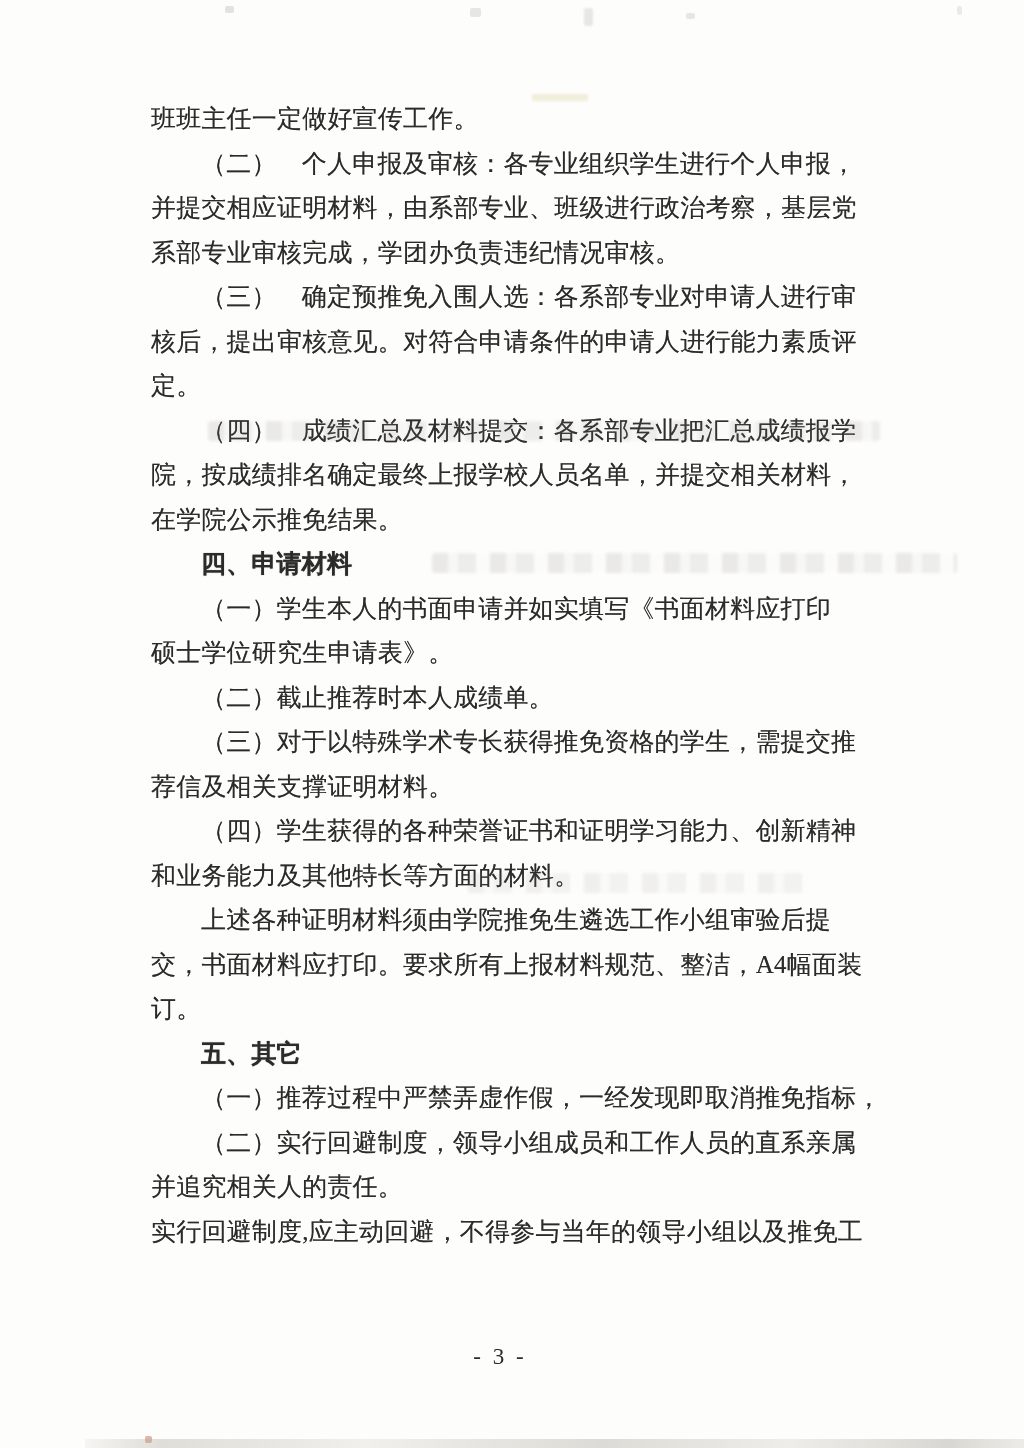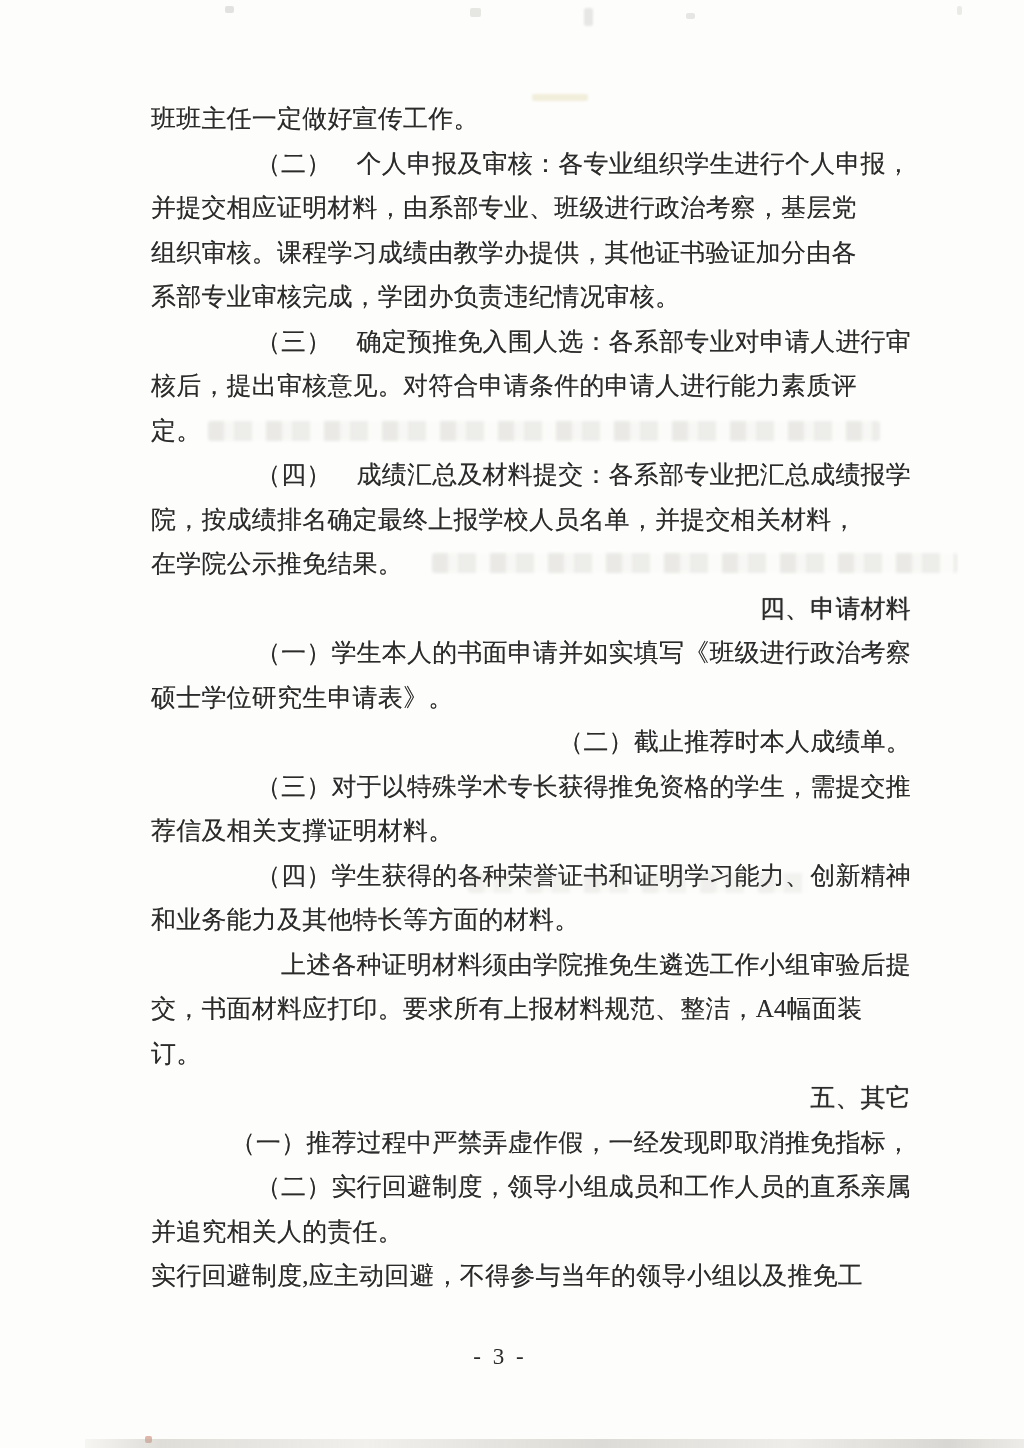"（二） 个人申报及审核：各专业组织学生进行个人申报，" .doc-line.indent { text-align: right -> none }
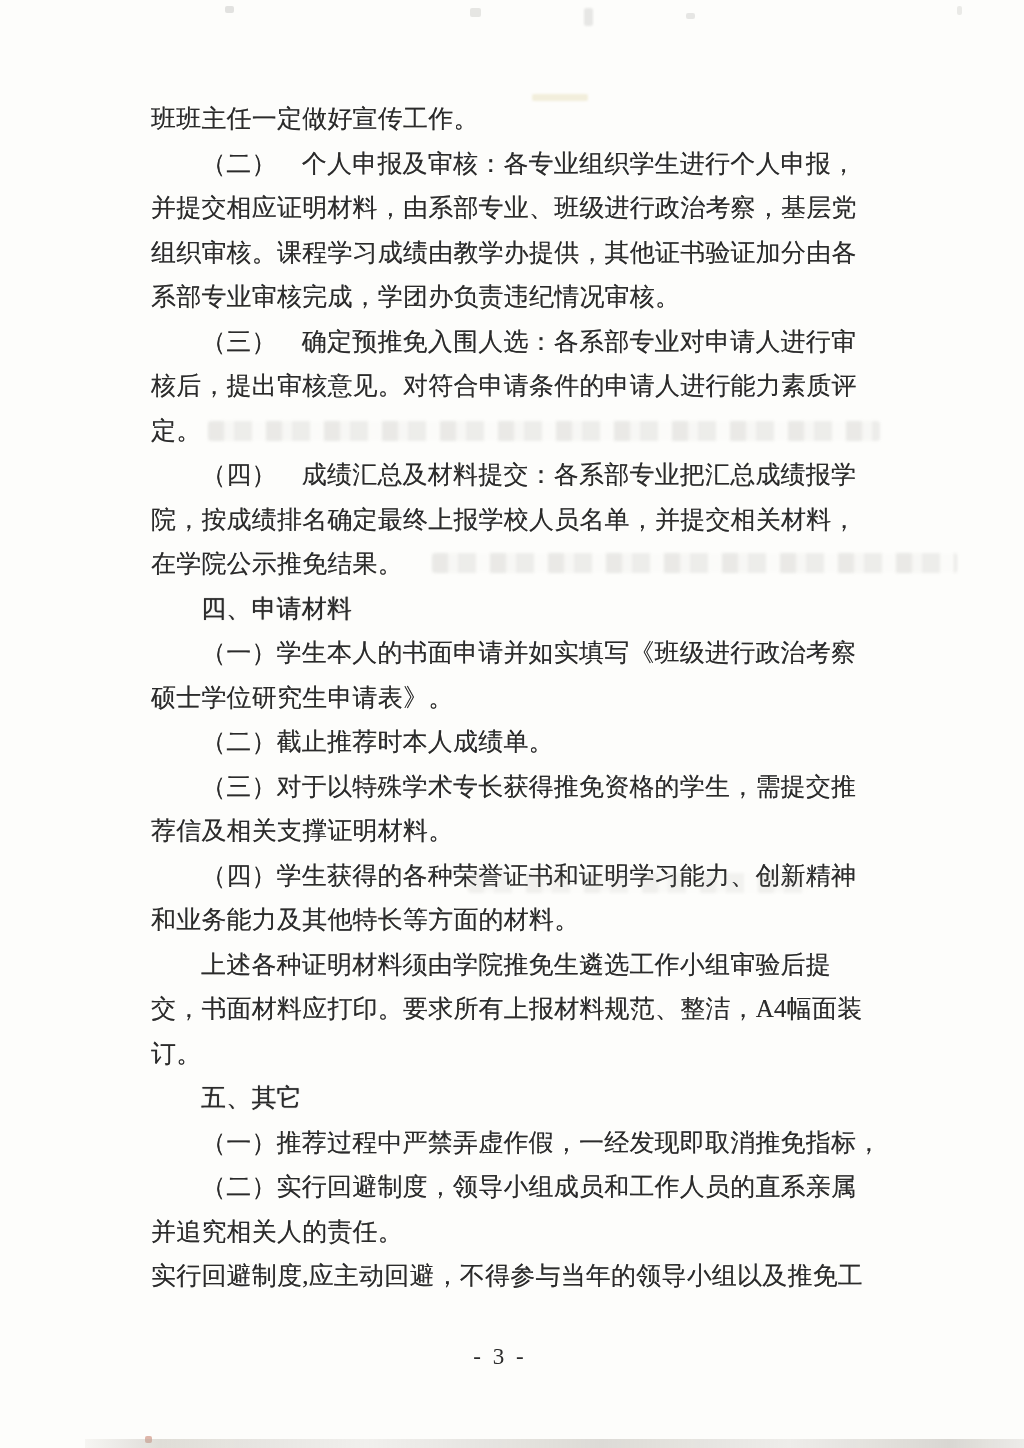"组织审核。课程学习成绩由教学办提供，其他证书验证加分由各" div.doc-line { html: <div>组织审核。课程学习成绩由教学办提供，其他证书验证加分由各</div> -> none }
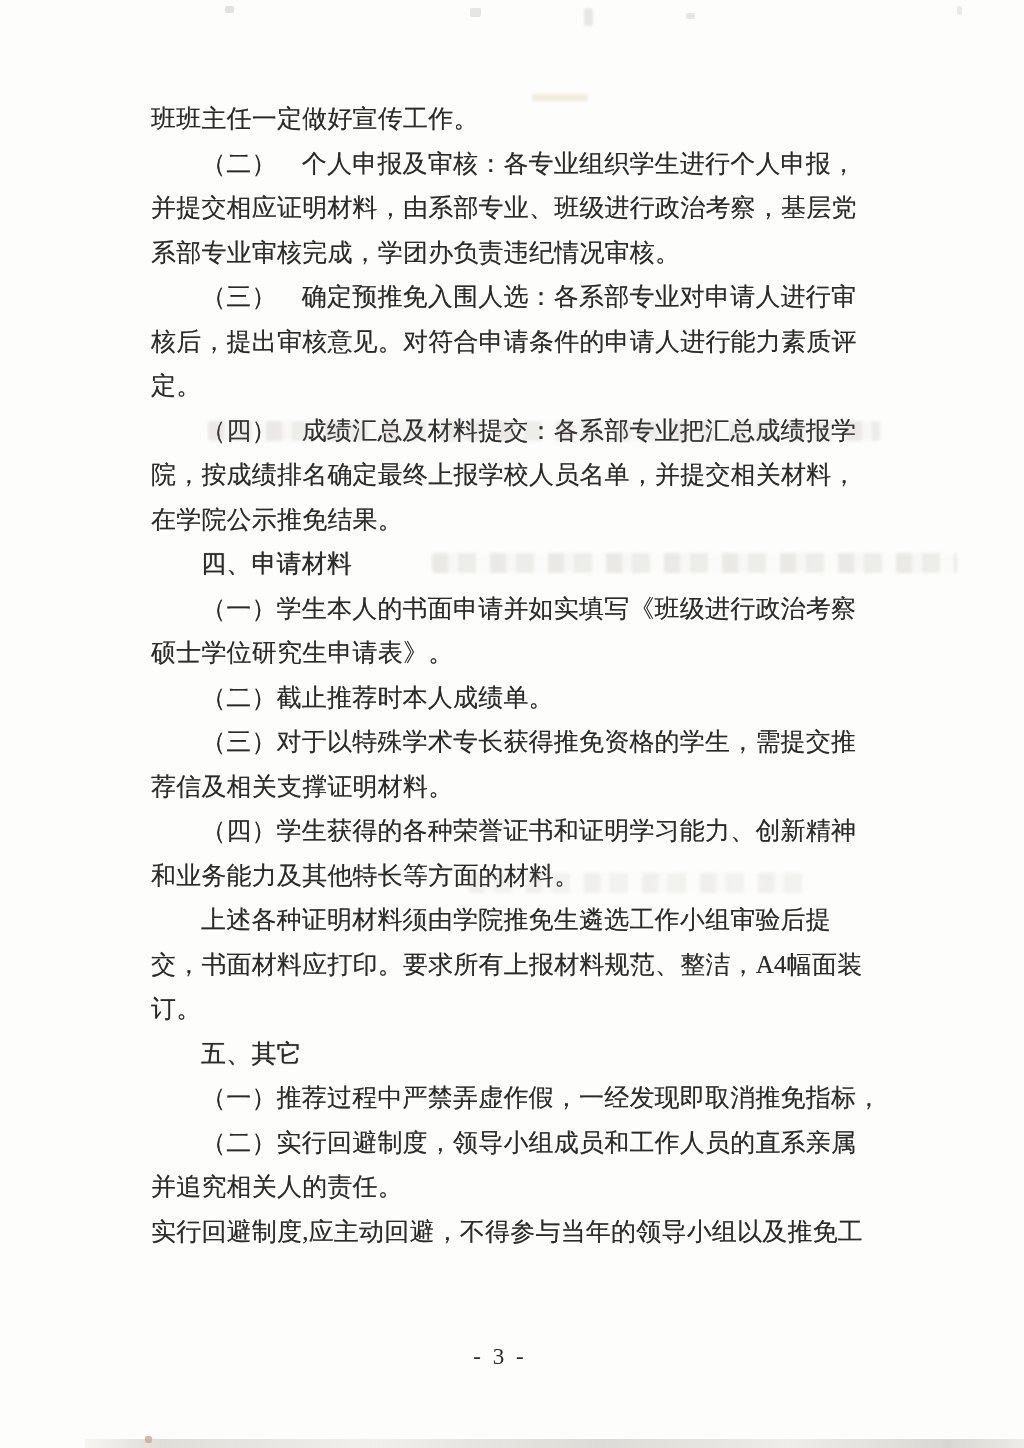"四、申请材料" .doc-line.bold { font-weight: 400 -> 700 }
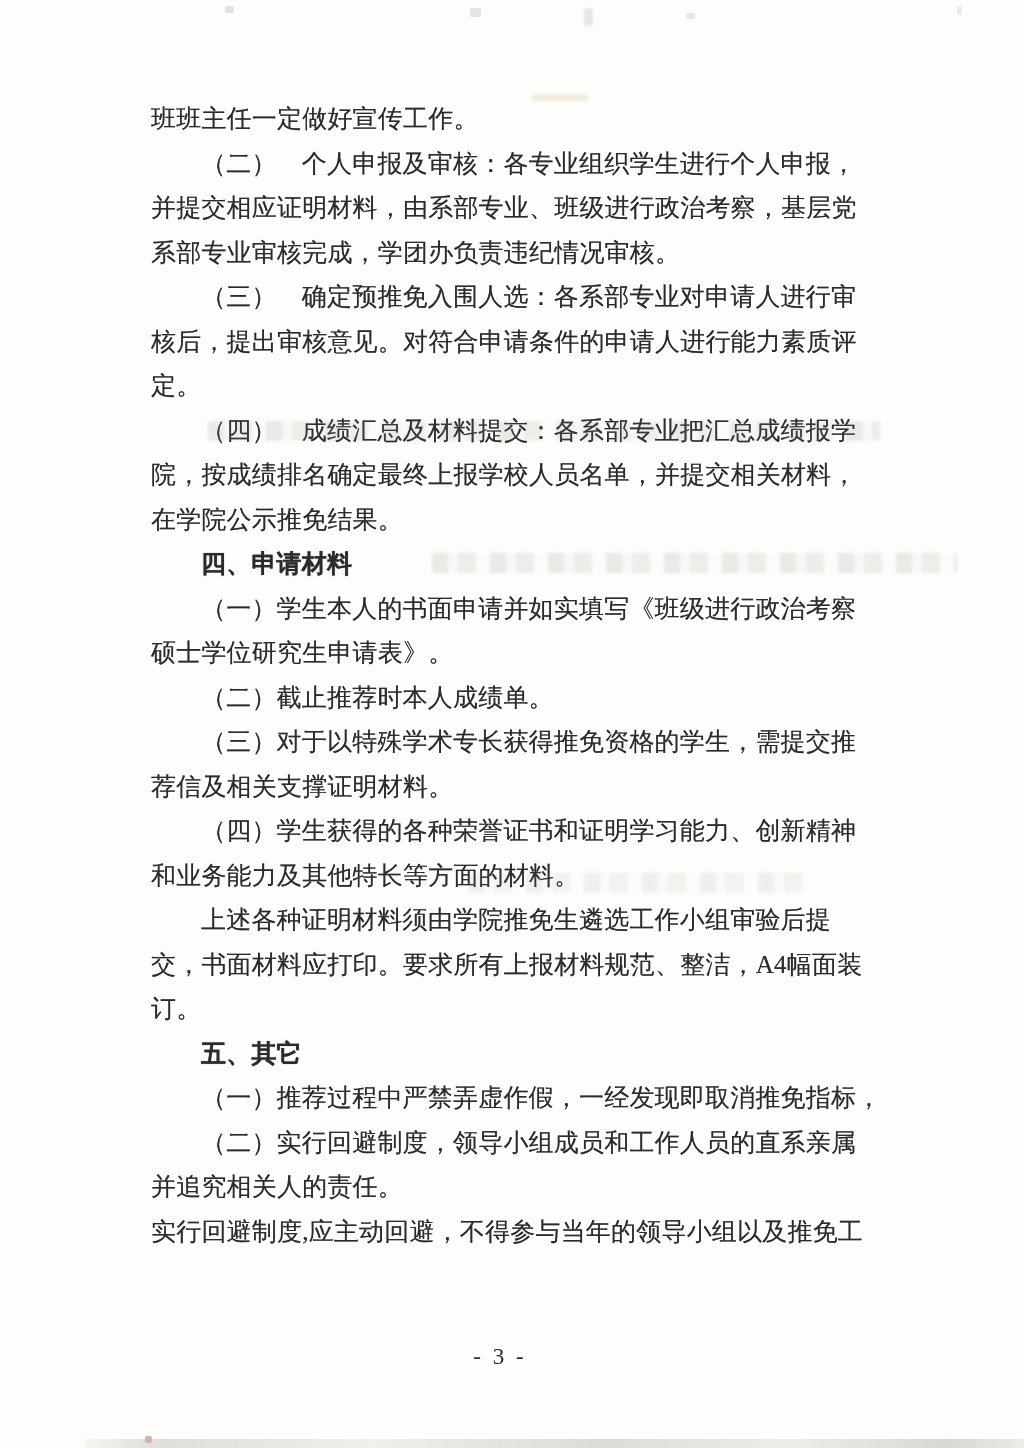"（一）学生本人的书面申请并如实填写《班级进行政治考察" div.doc-line { text: 班级进行政治考察 -> 书面材料应打印 }
